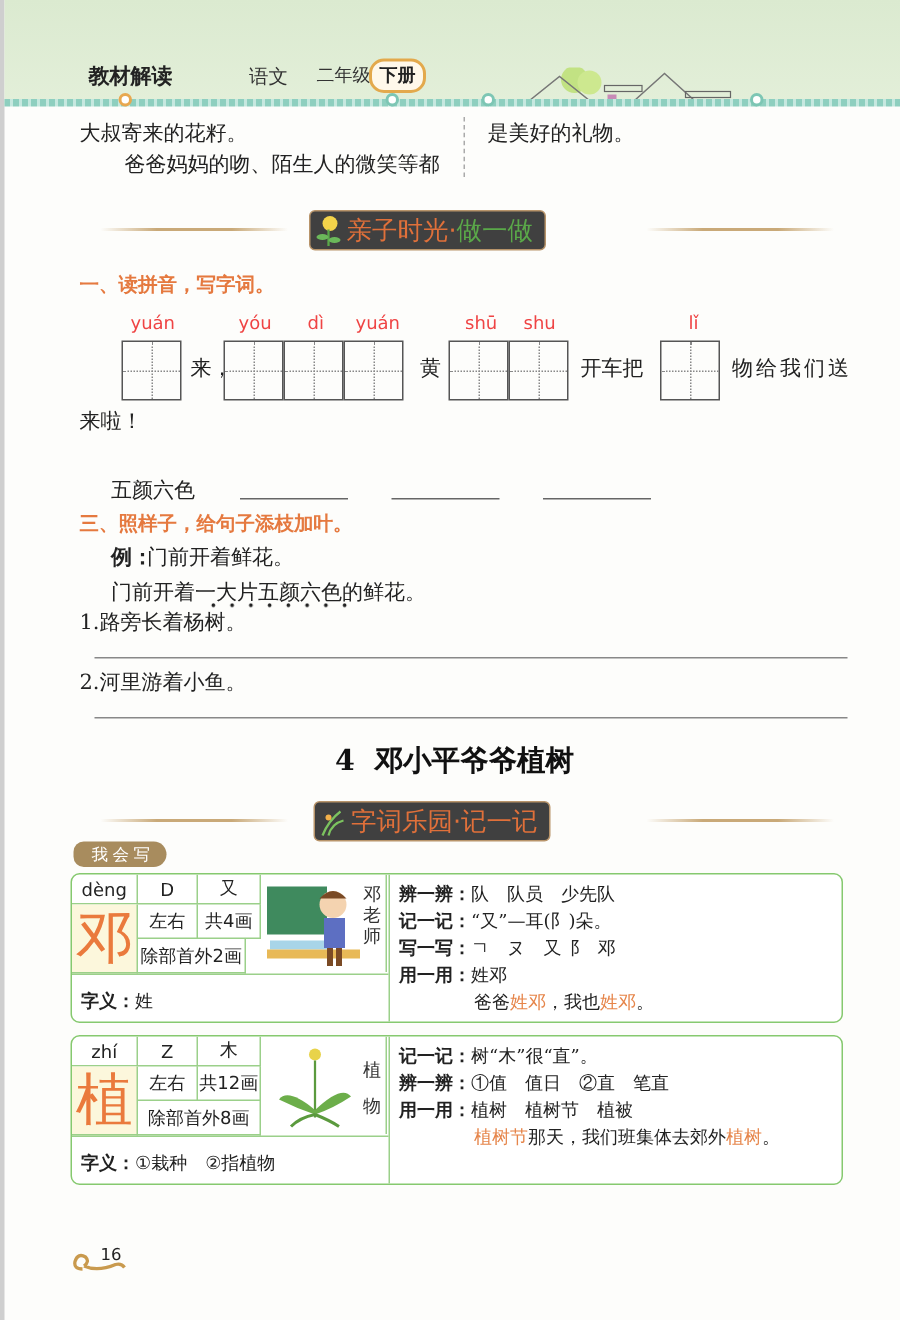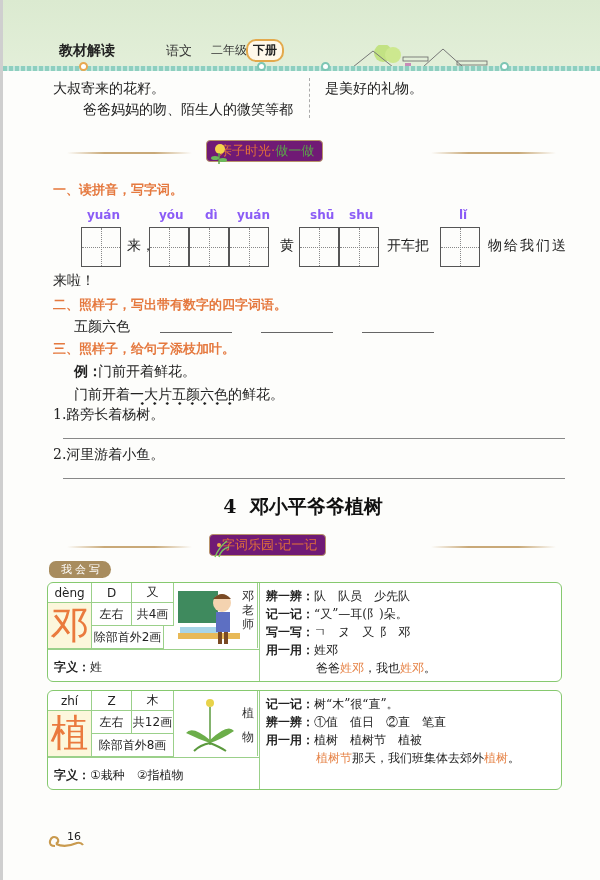"亲子时光·做一做" .banner { background: #701a75 -> #404040; font-size: 13px -> 17px; padding: 1px 8px 1px 12px -> 1px 8px 1px 24px }
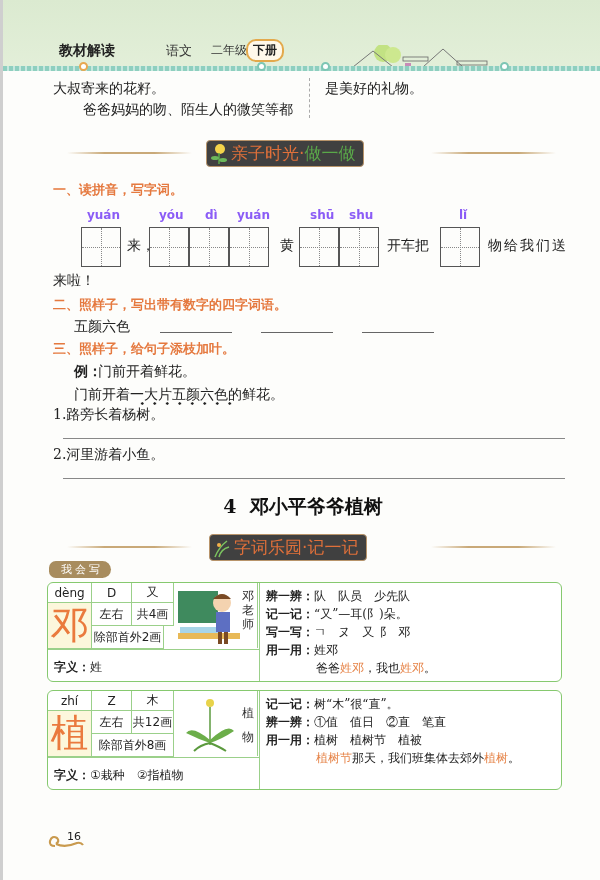"yuán" .pinyin { color: #8b5cf6 -> #ef4444; font-weight: bold -> none }
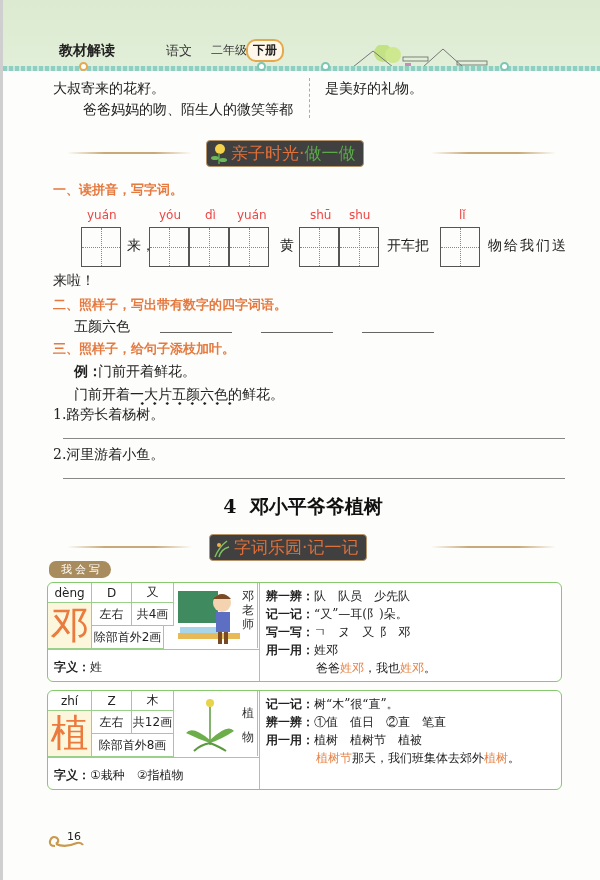"二、照样子，写出带有数字的四字词语。" span.q-title { html: <span>二、照样子，写出带有数字的四字词语。</span> -> none }
